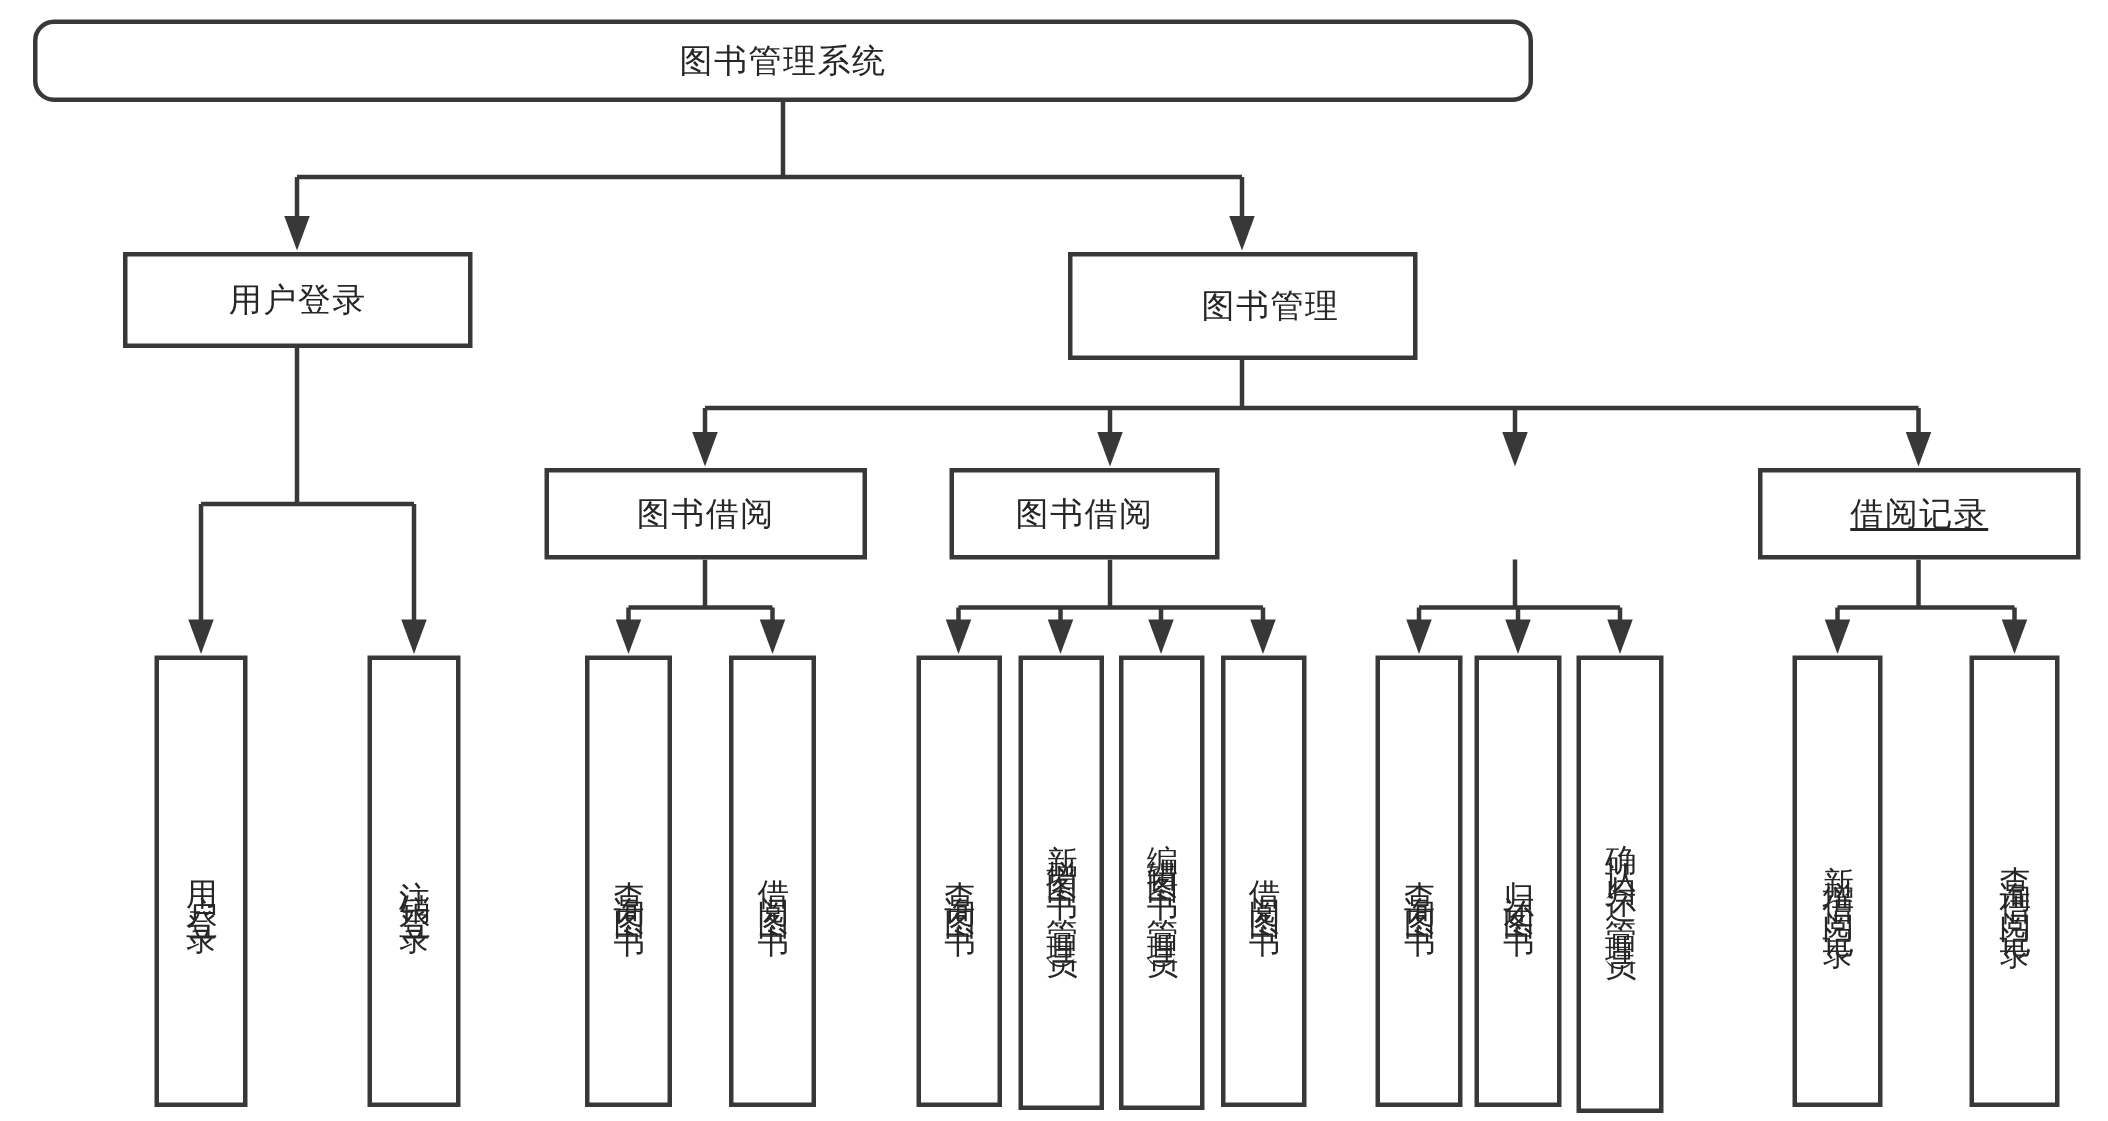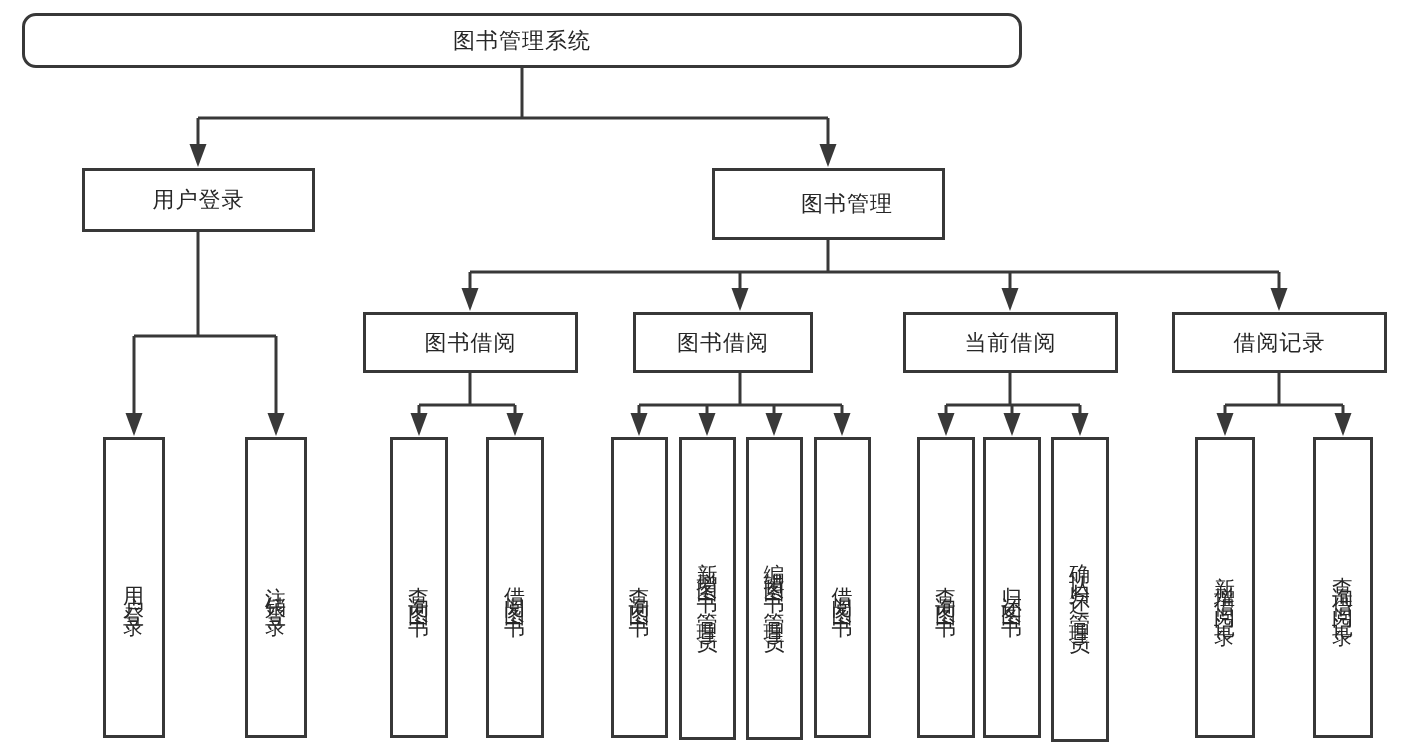"当前借阅" div.node { html: <div> <span>当前借阅</span> </div> -> none }
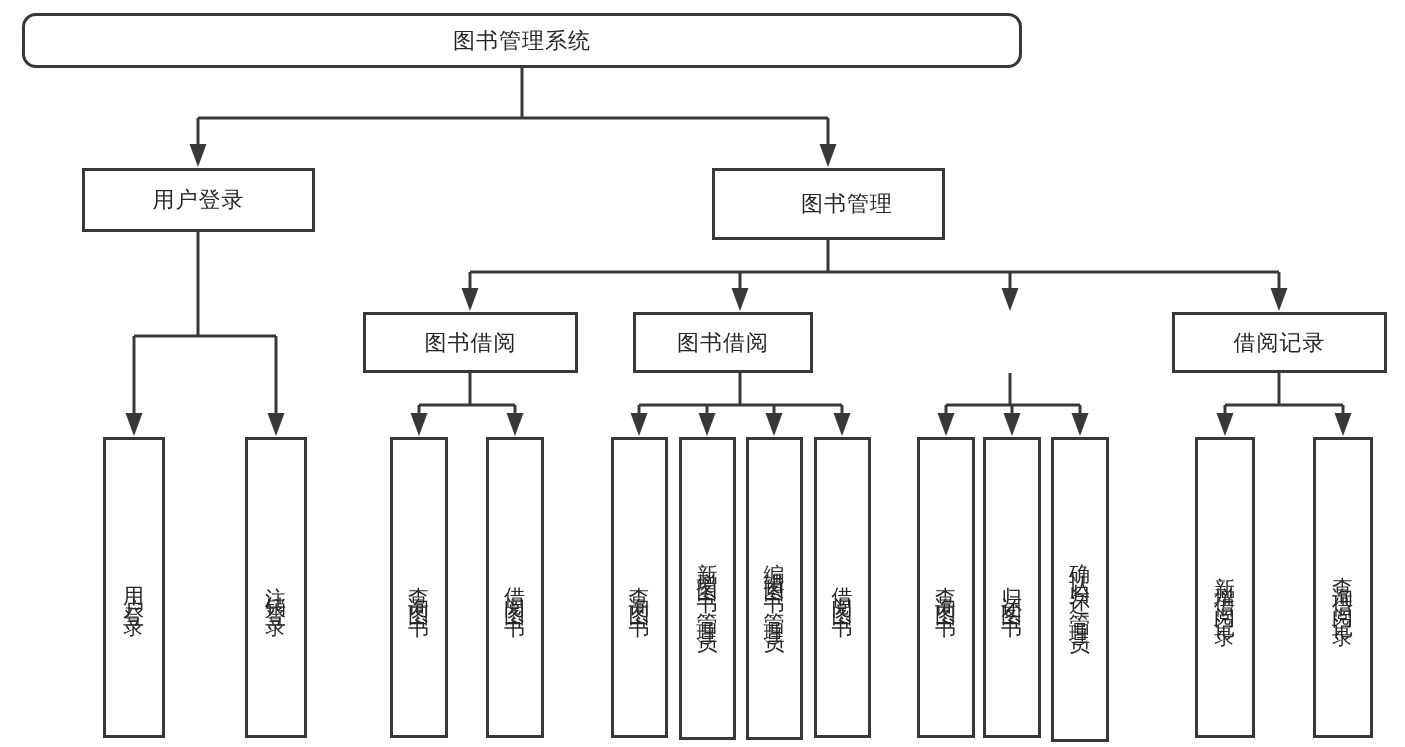"借阅记录" div.node { text-decoration: none -> underline }
